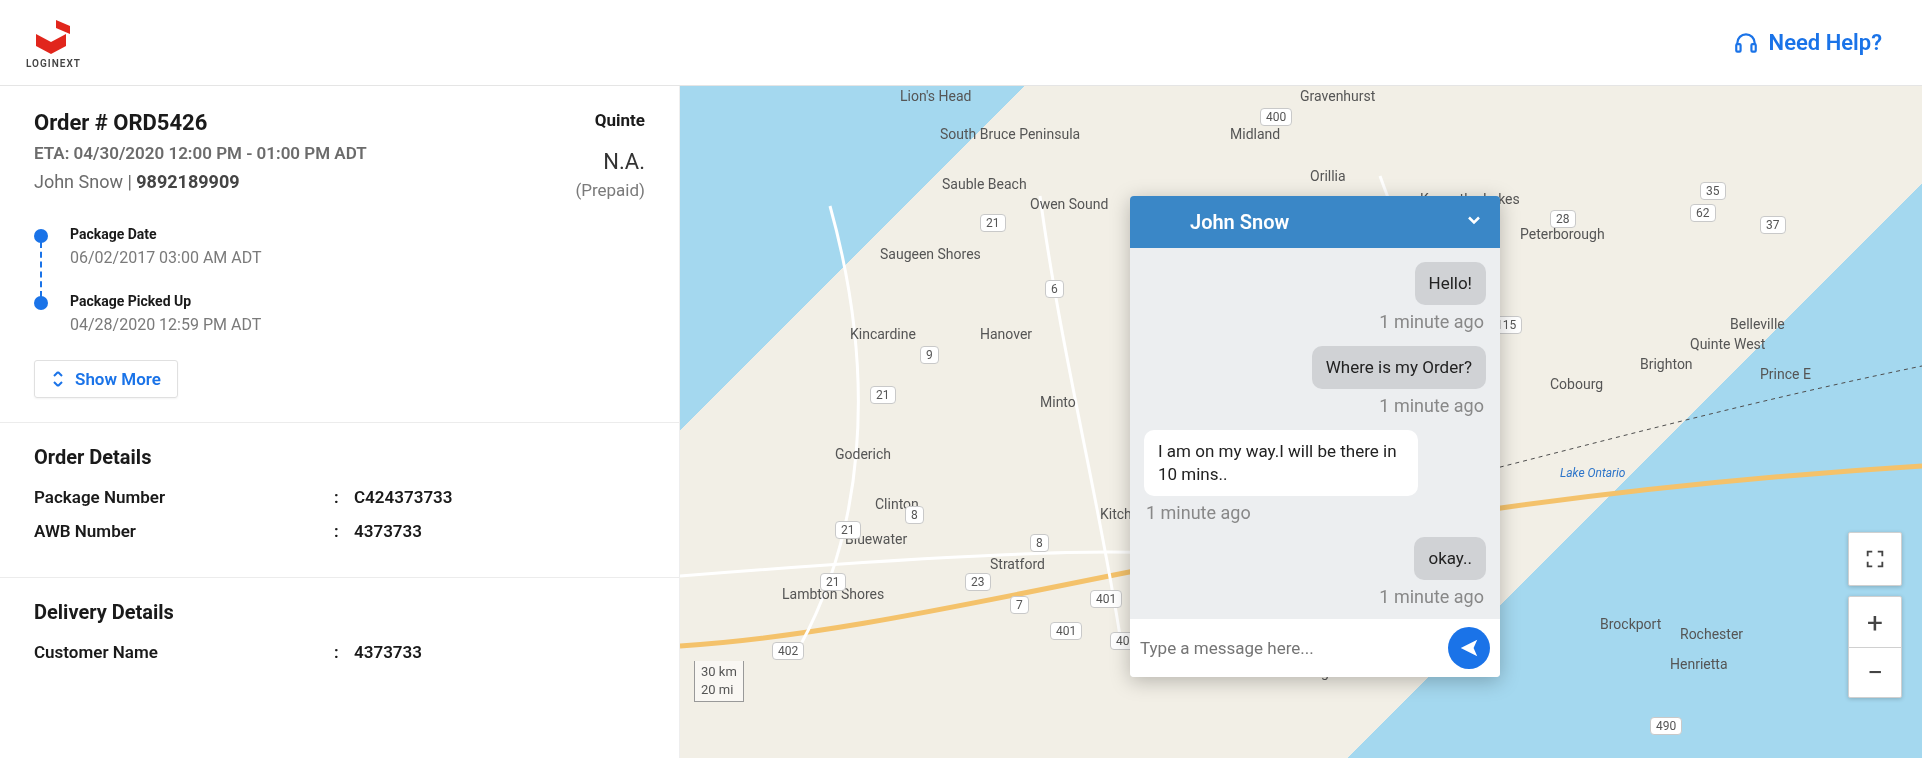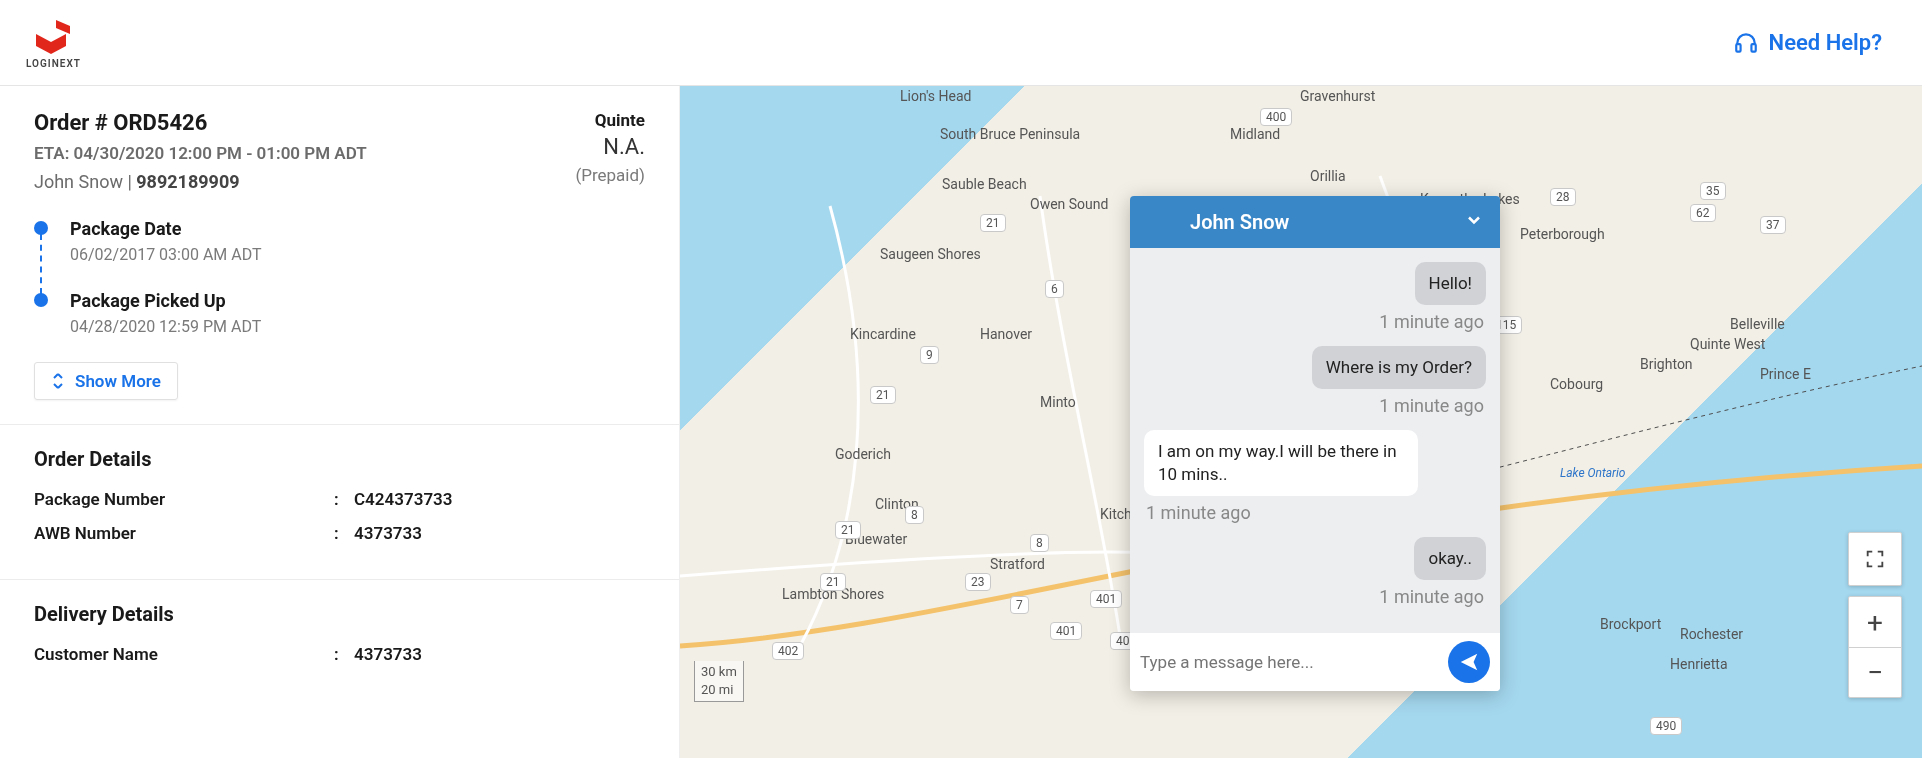"N.A." .order-summary .amount-val { margin-top: 4px -> 19px }
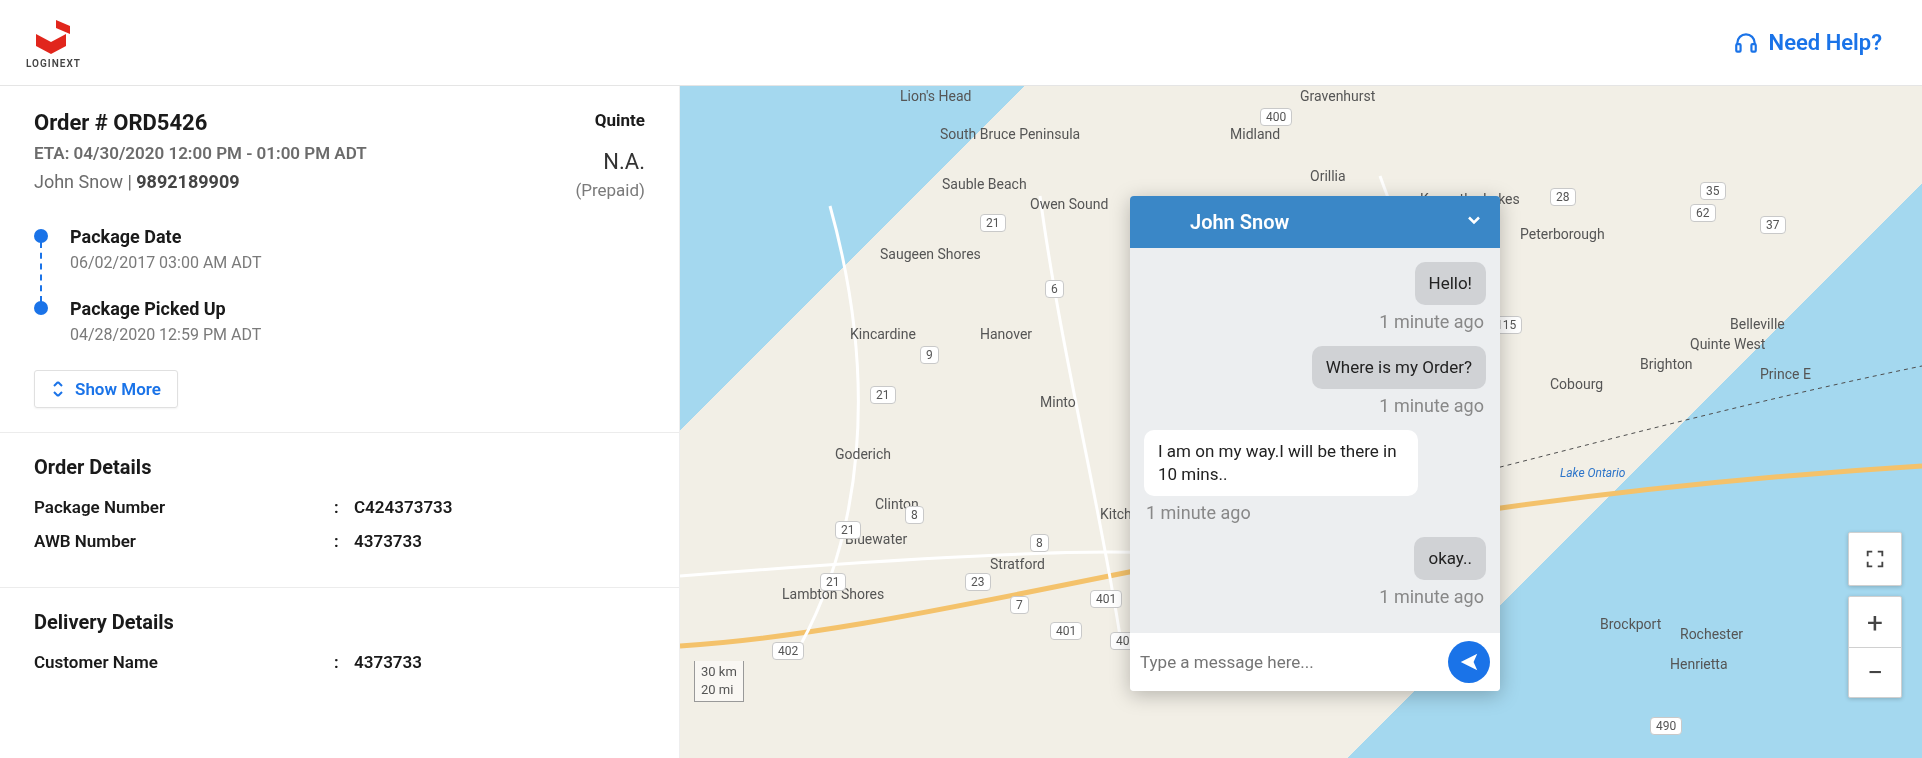"28" div.map-route { top: 102px -> 124px }
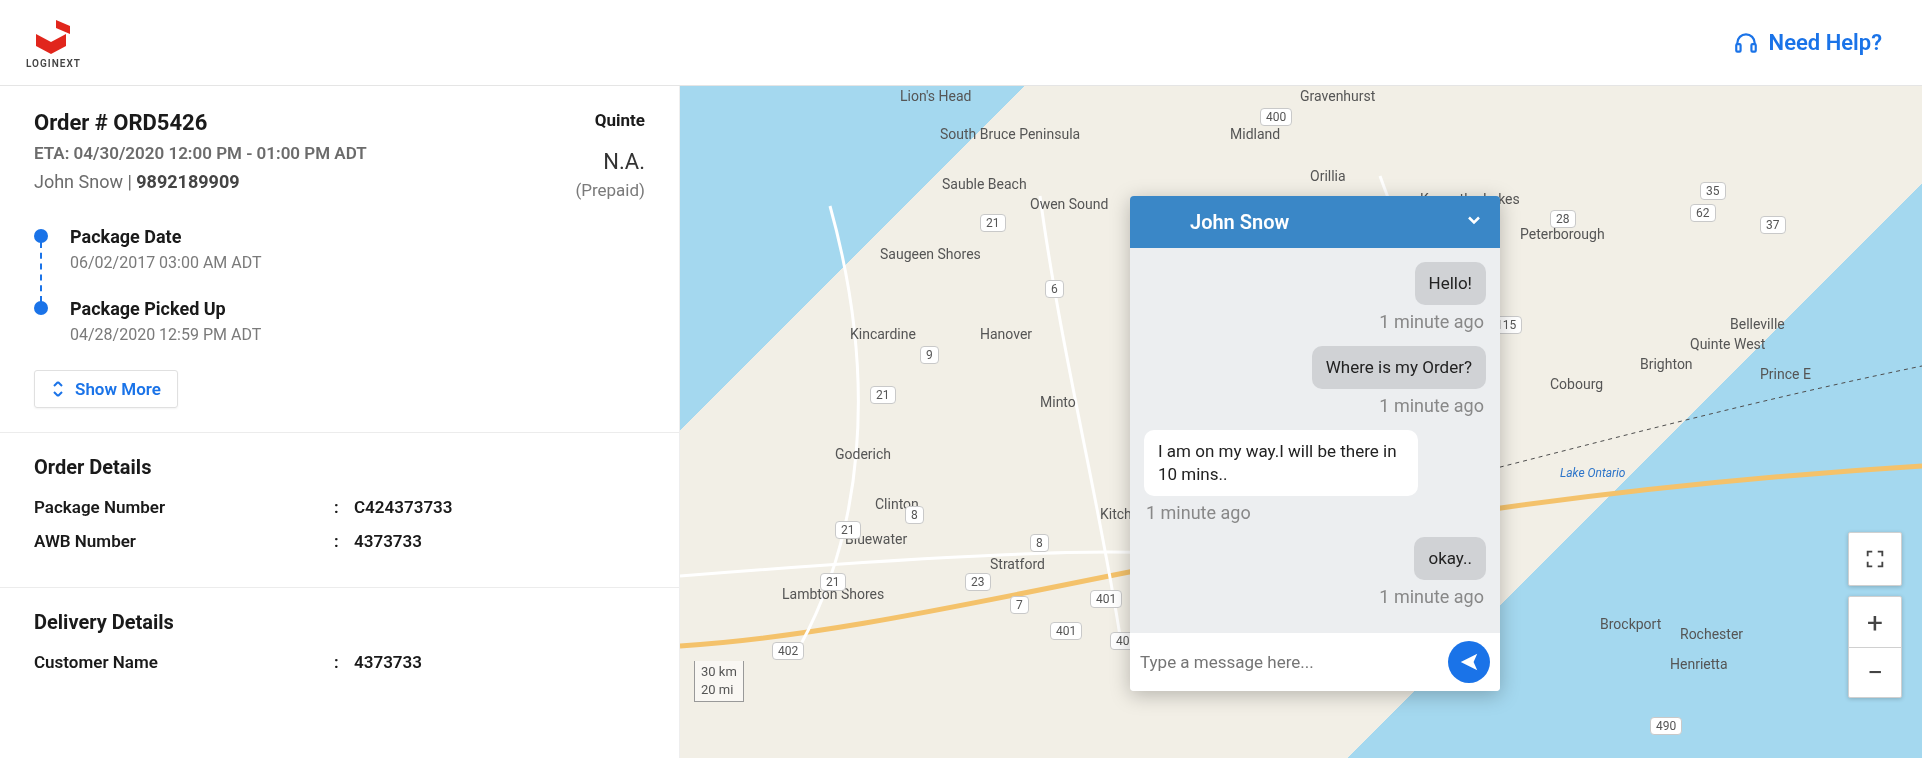"Package Date" .tl-title { font-size: 18px -> 14px }
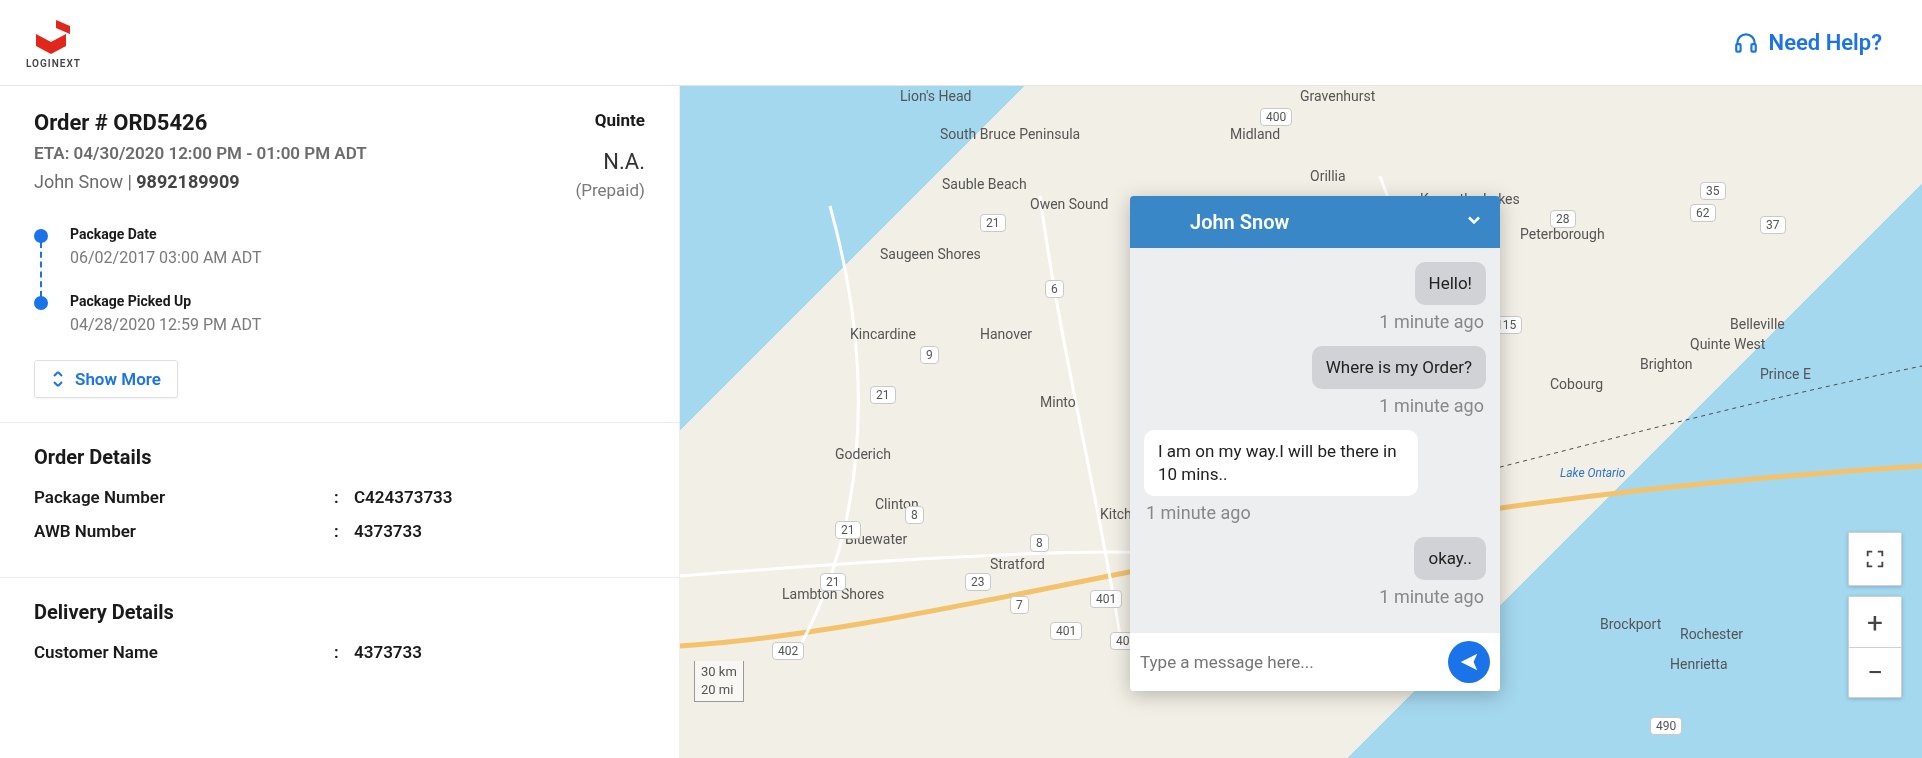"Hello!" .chat-body { padding: 14px 14px 16px 14px -> 14px 14px 2px 14px }
